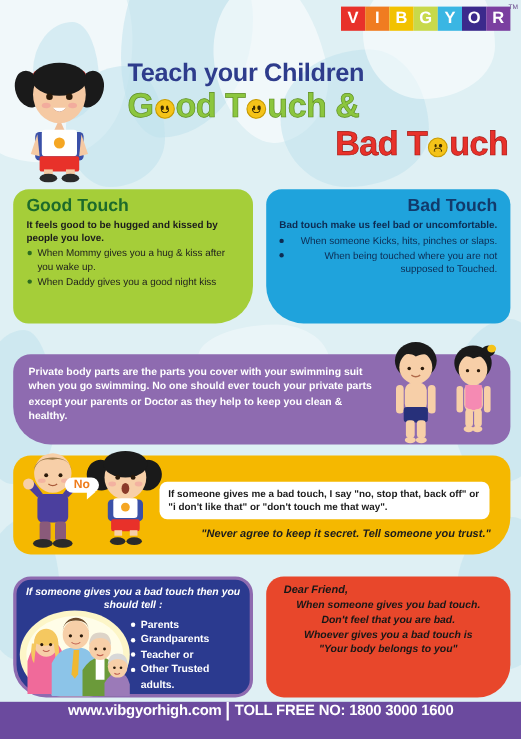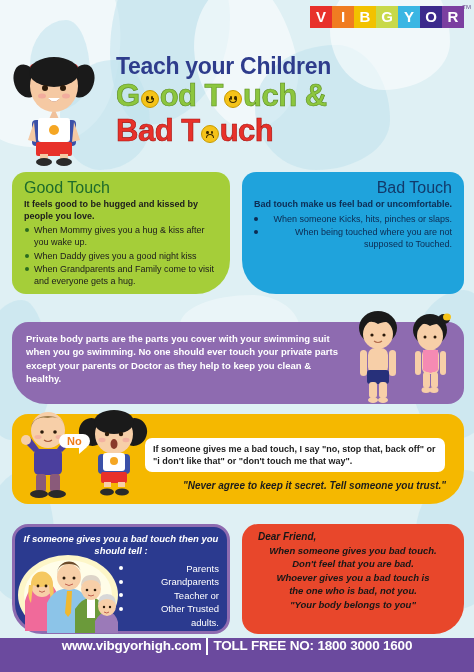"Bad T uch" .h-bad { text-align: none -> right }
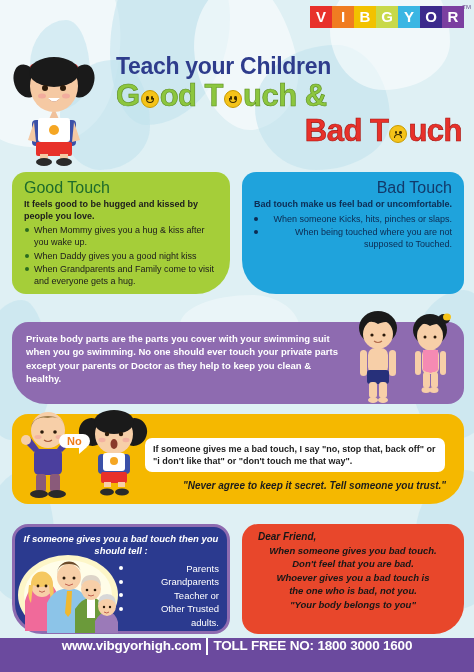"Good Touch" .bx-title { font-weight: normal -> bold }
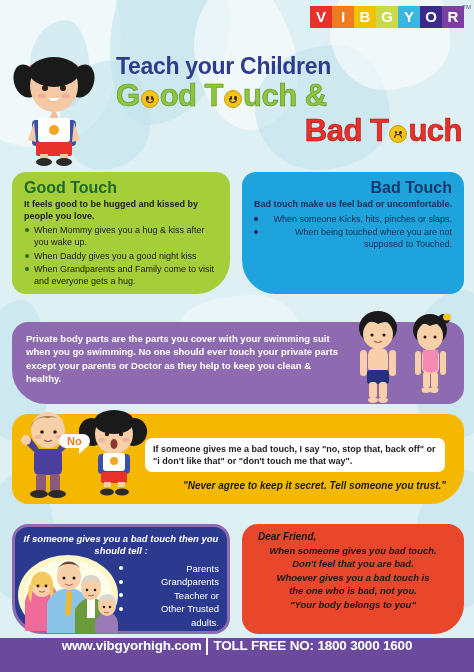"When Grandparents and Family come" li { html: <li>When Grandparents and Family come to visit and everyone gets a hug.</li> -> none }
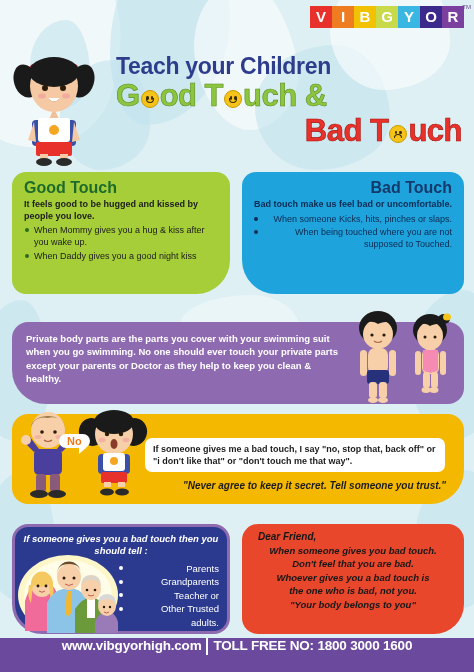"Parents" .tell-list li { font-weight: normal -> bold; text-align: right -> none }
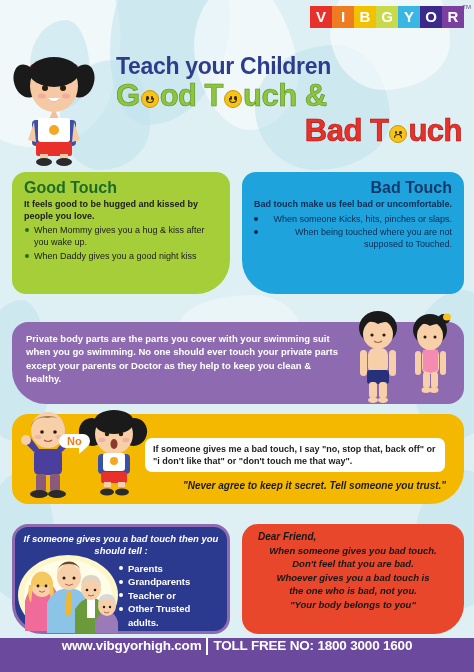"the one who is bad," div.dear-body { html: <div>the one who is bad, not you.</div> -> none }
